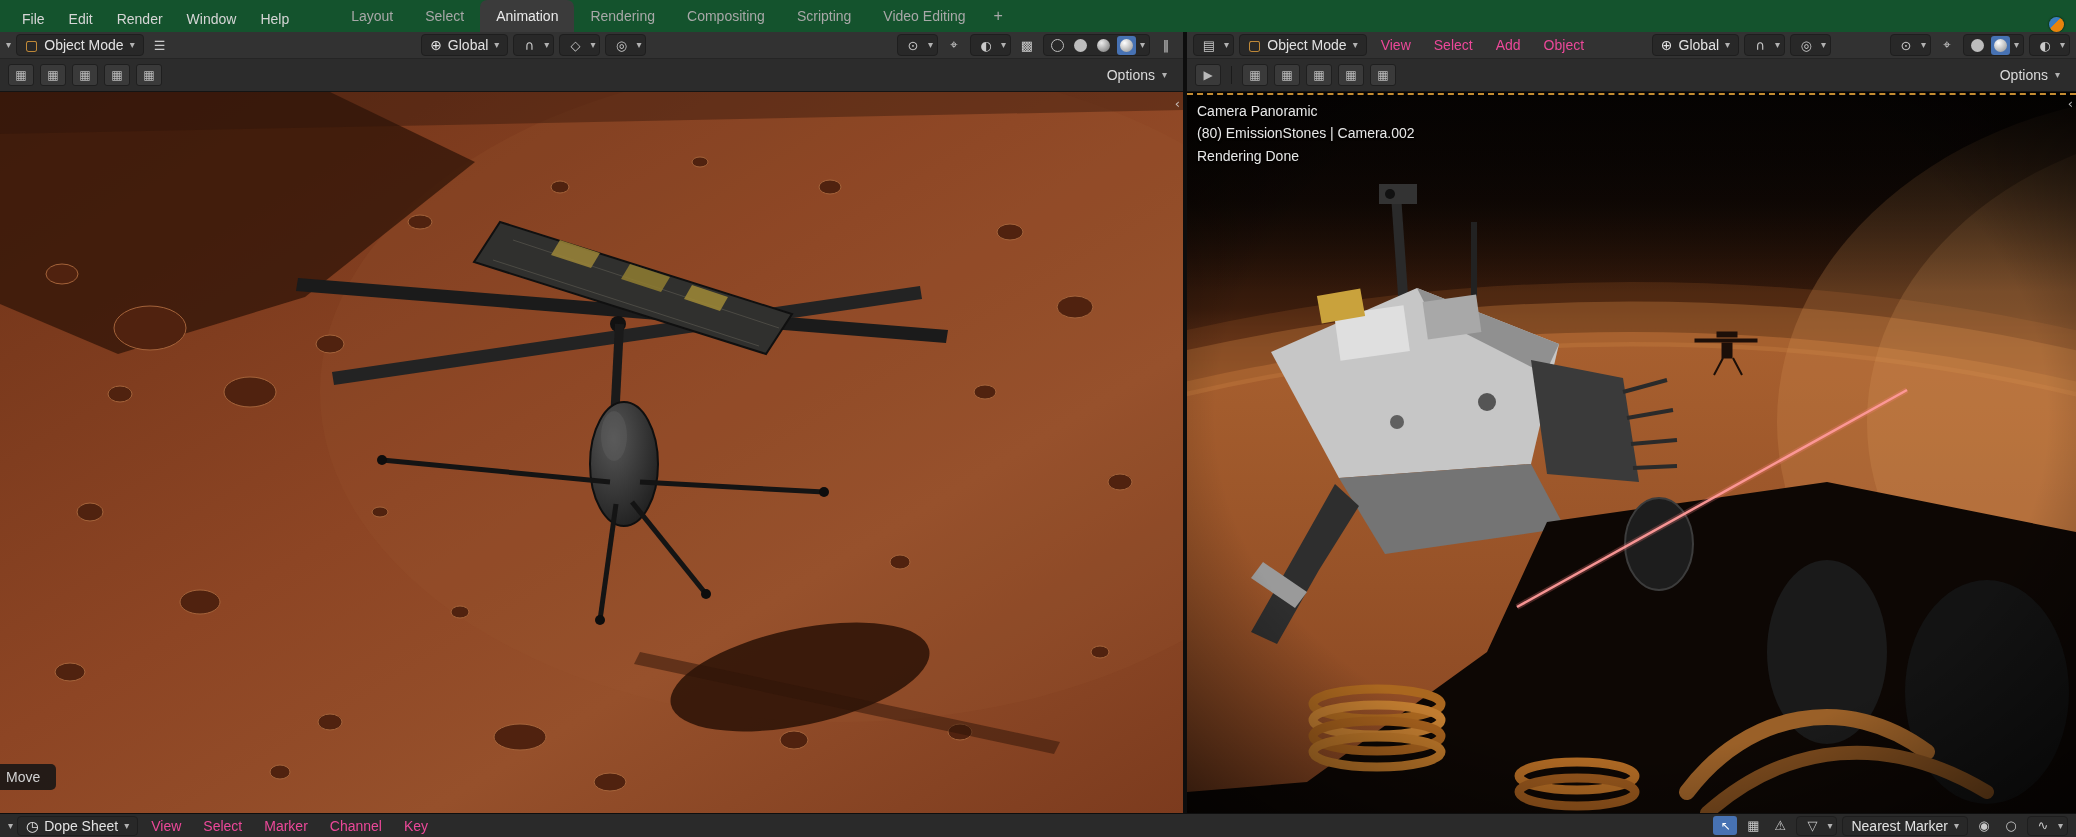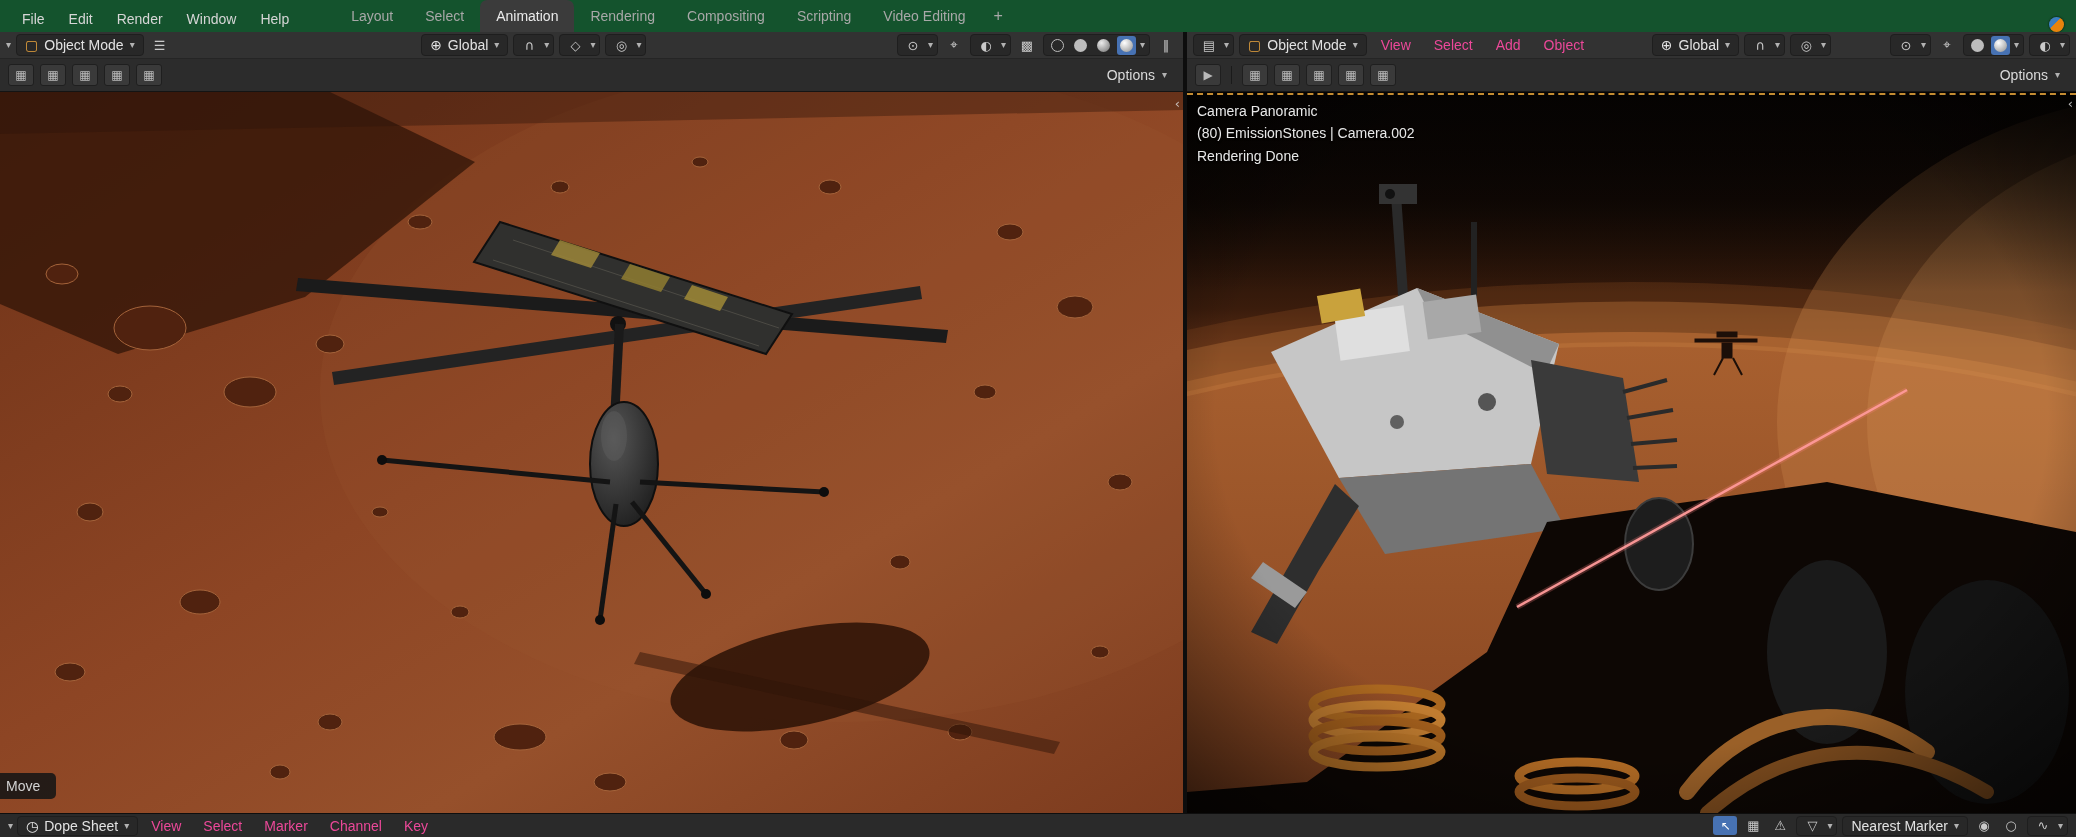"Move" .move-hint { bottom: 14px -> 23px }
